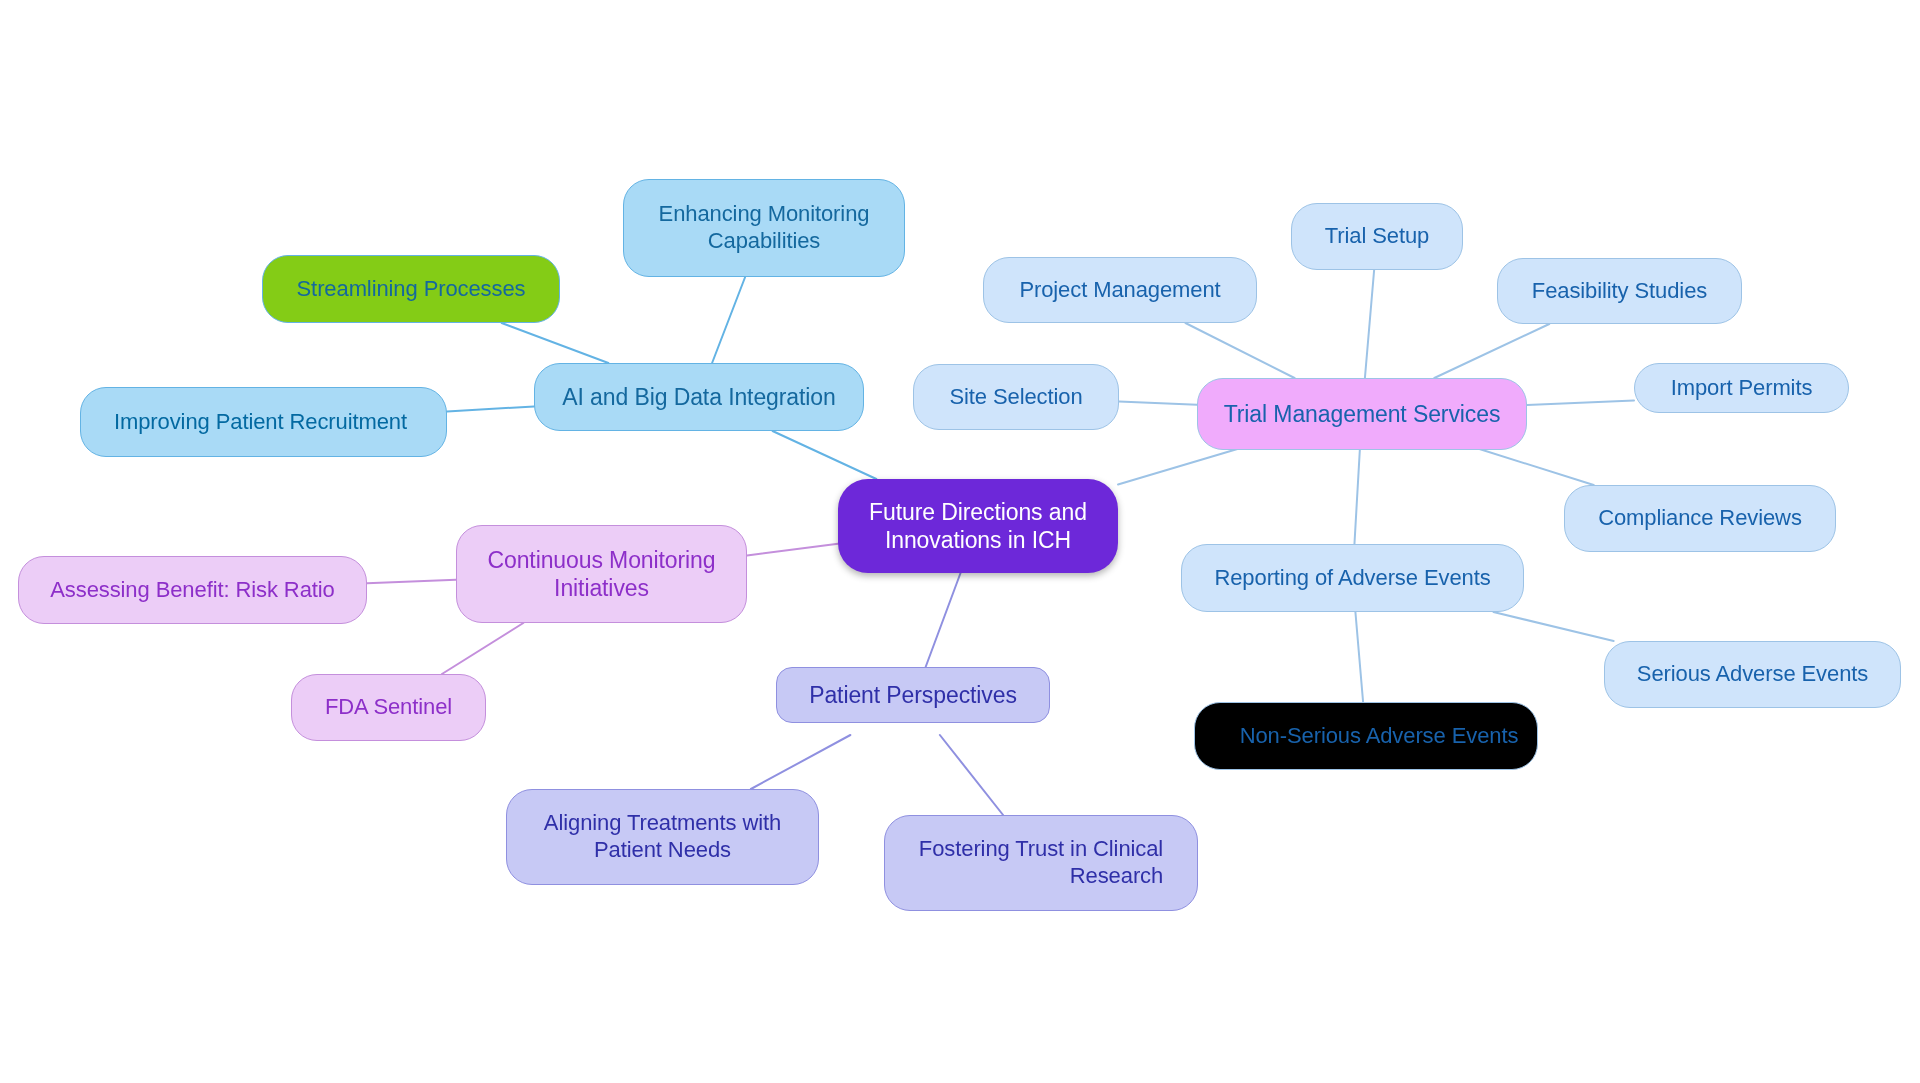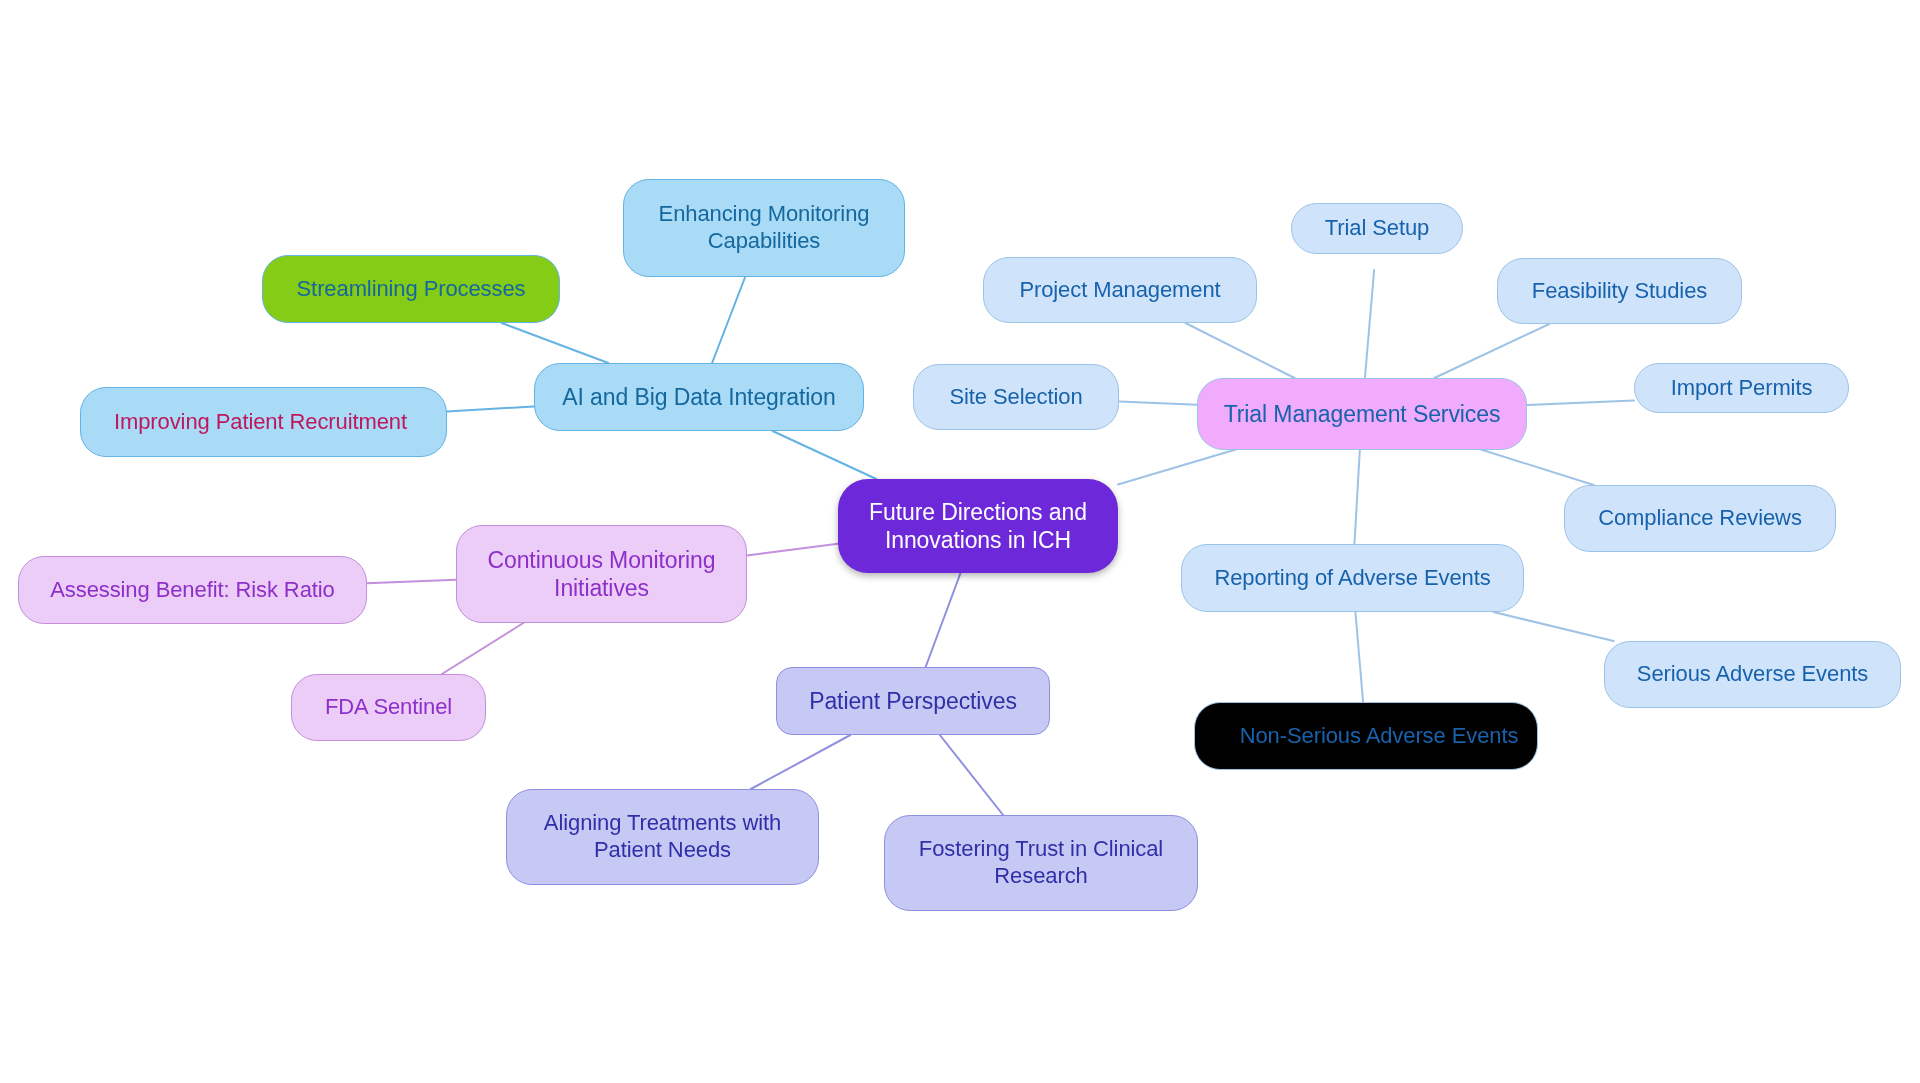"Trial Setup" div.node { height: 51px -> 67px }
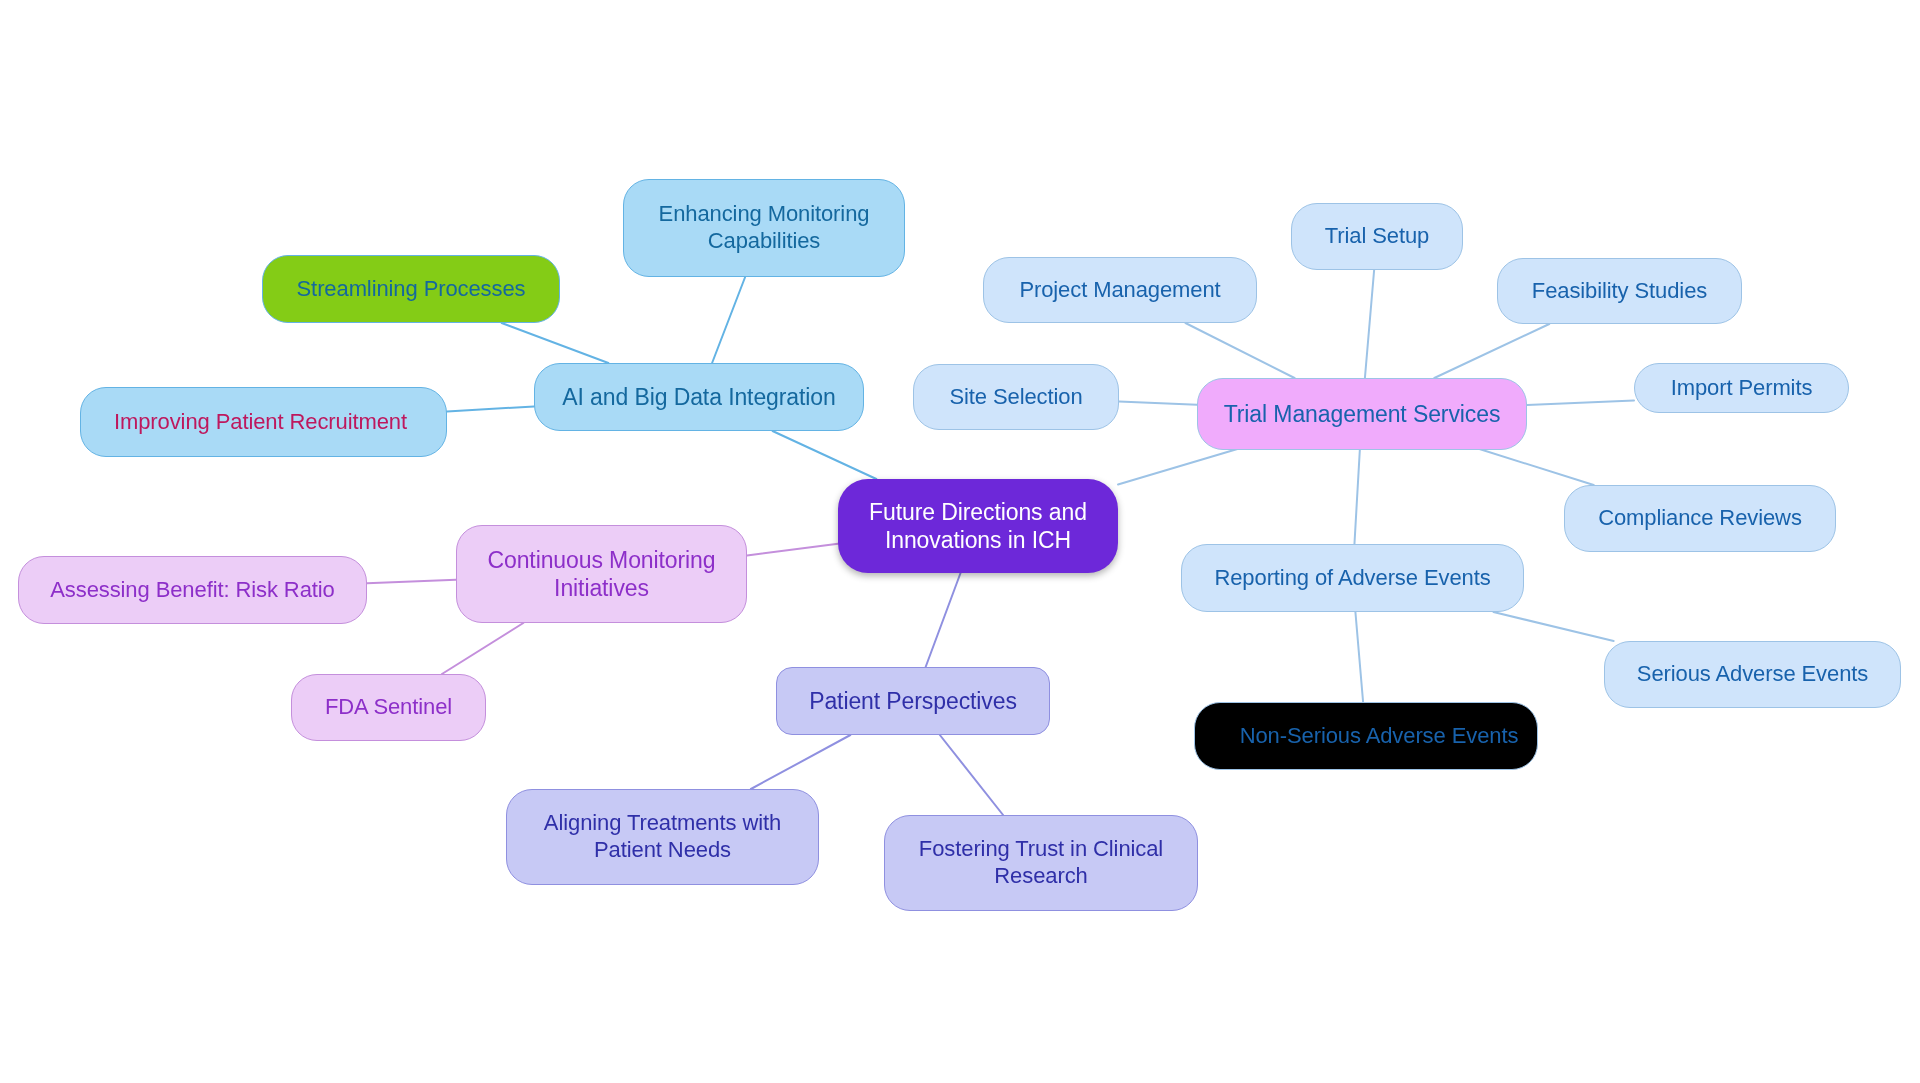"Improving Patient Recruitment" div.node { color: #be185d -> #0369a1 }
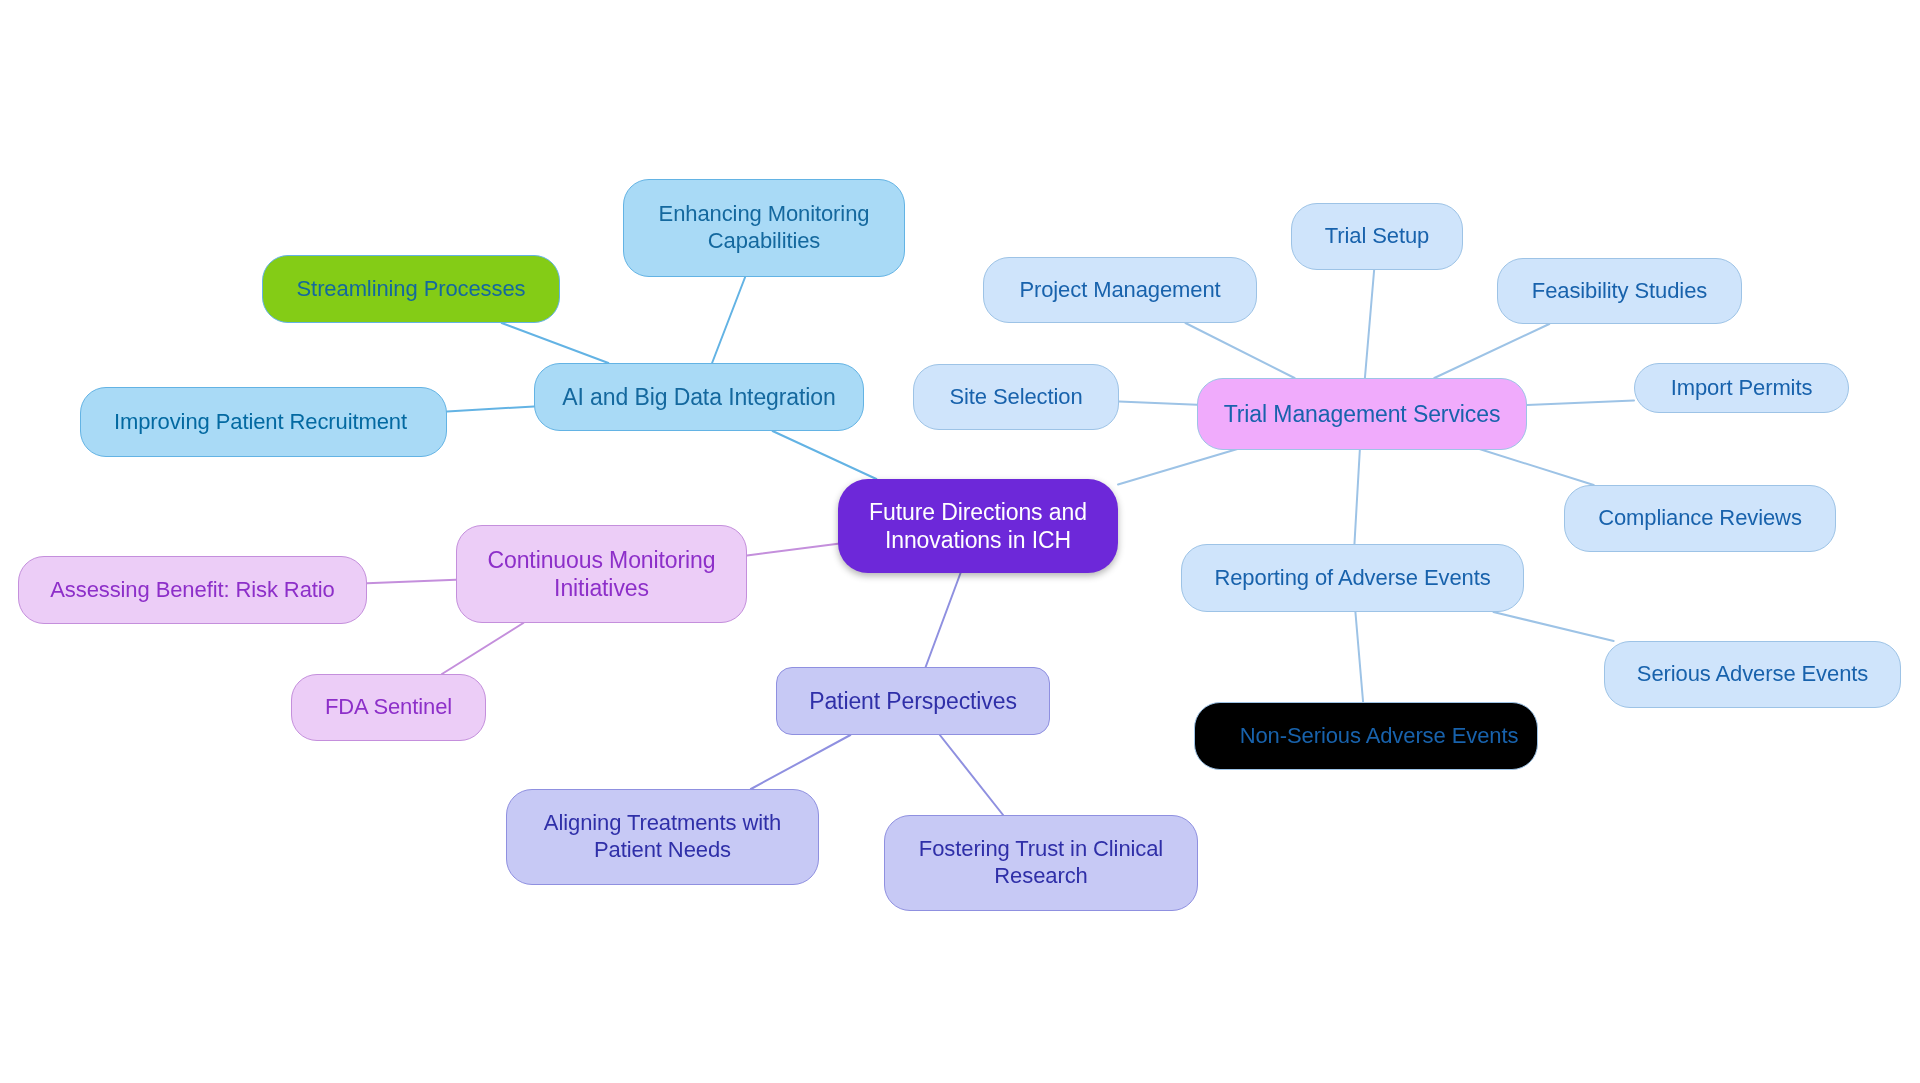"Patient Perspectives" div.node { height: 68px -> 56px }
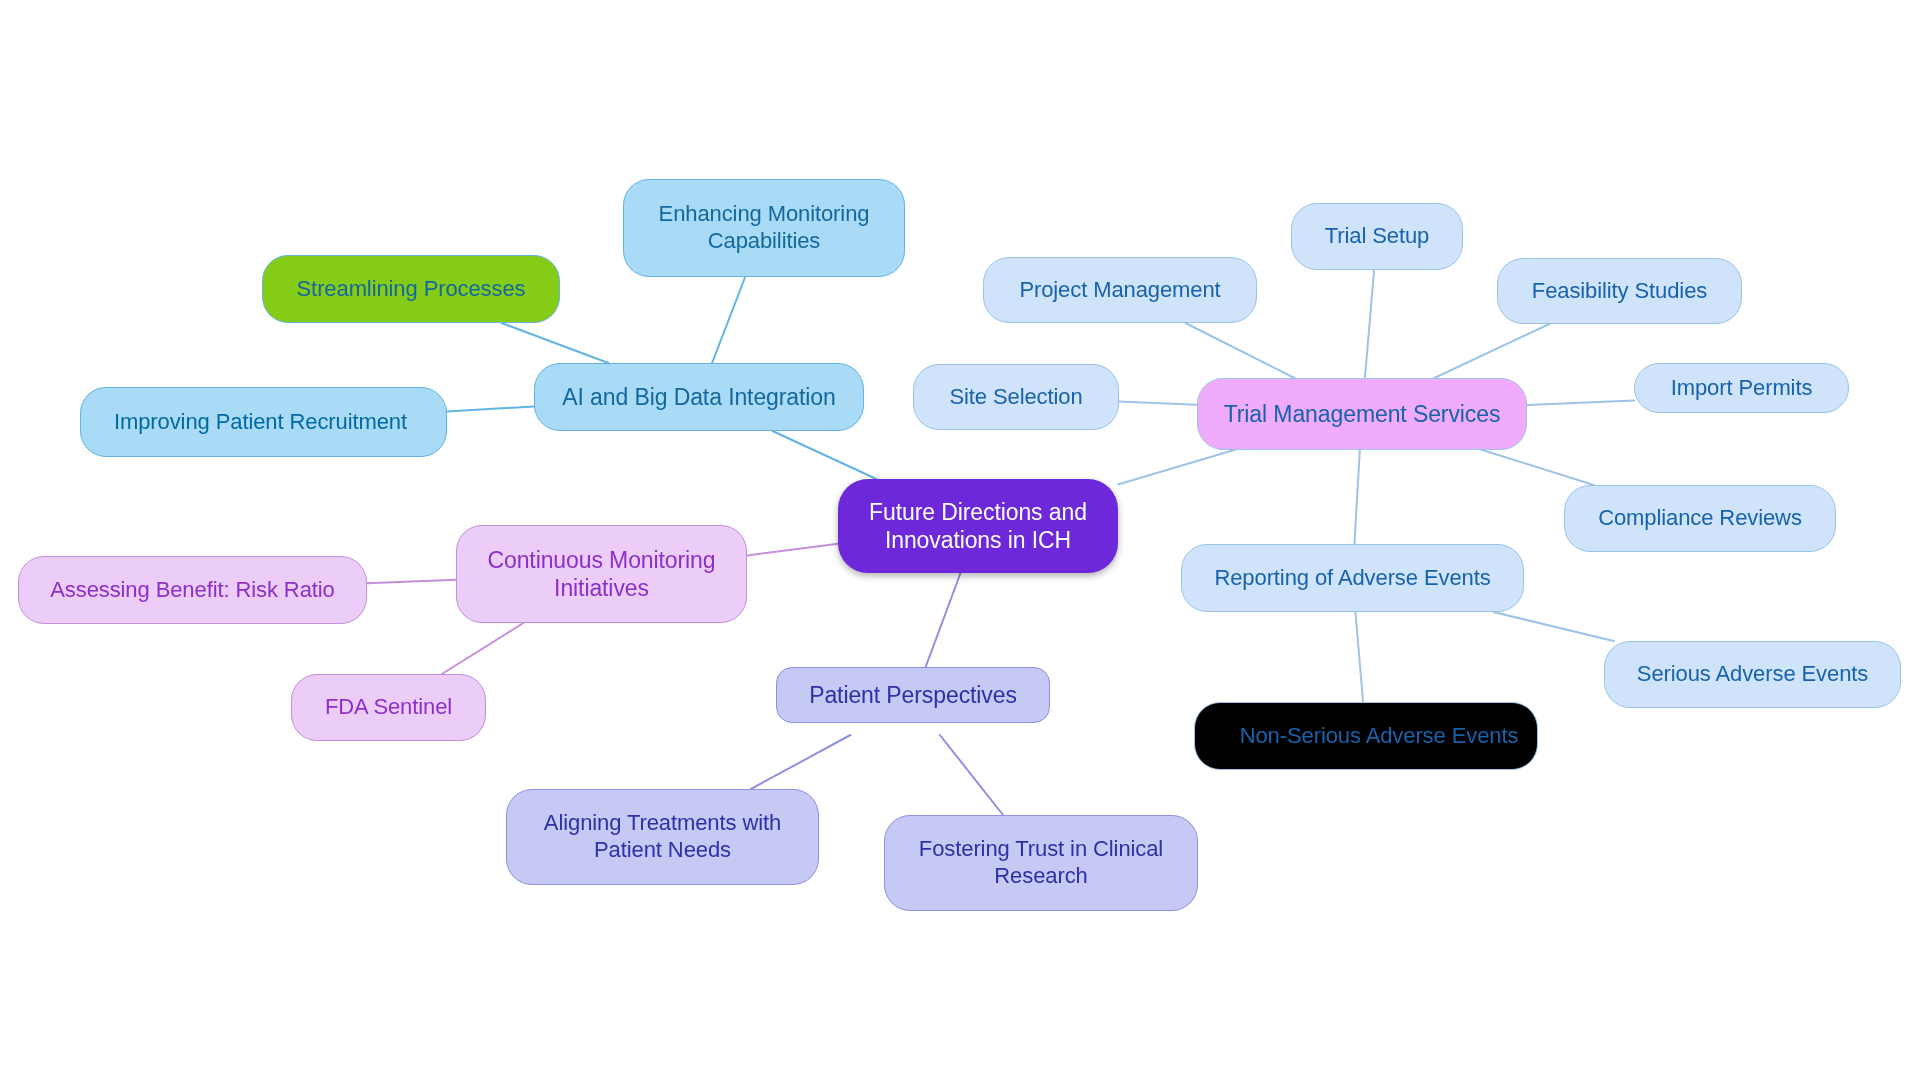"Fostering Trust in Clinical" div.node { text-align: none -> right }
